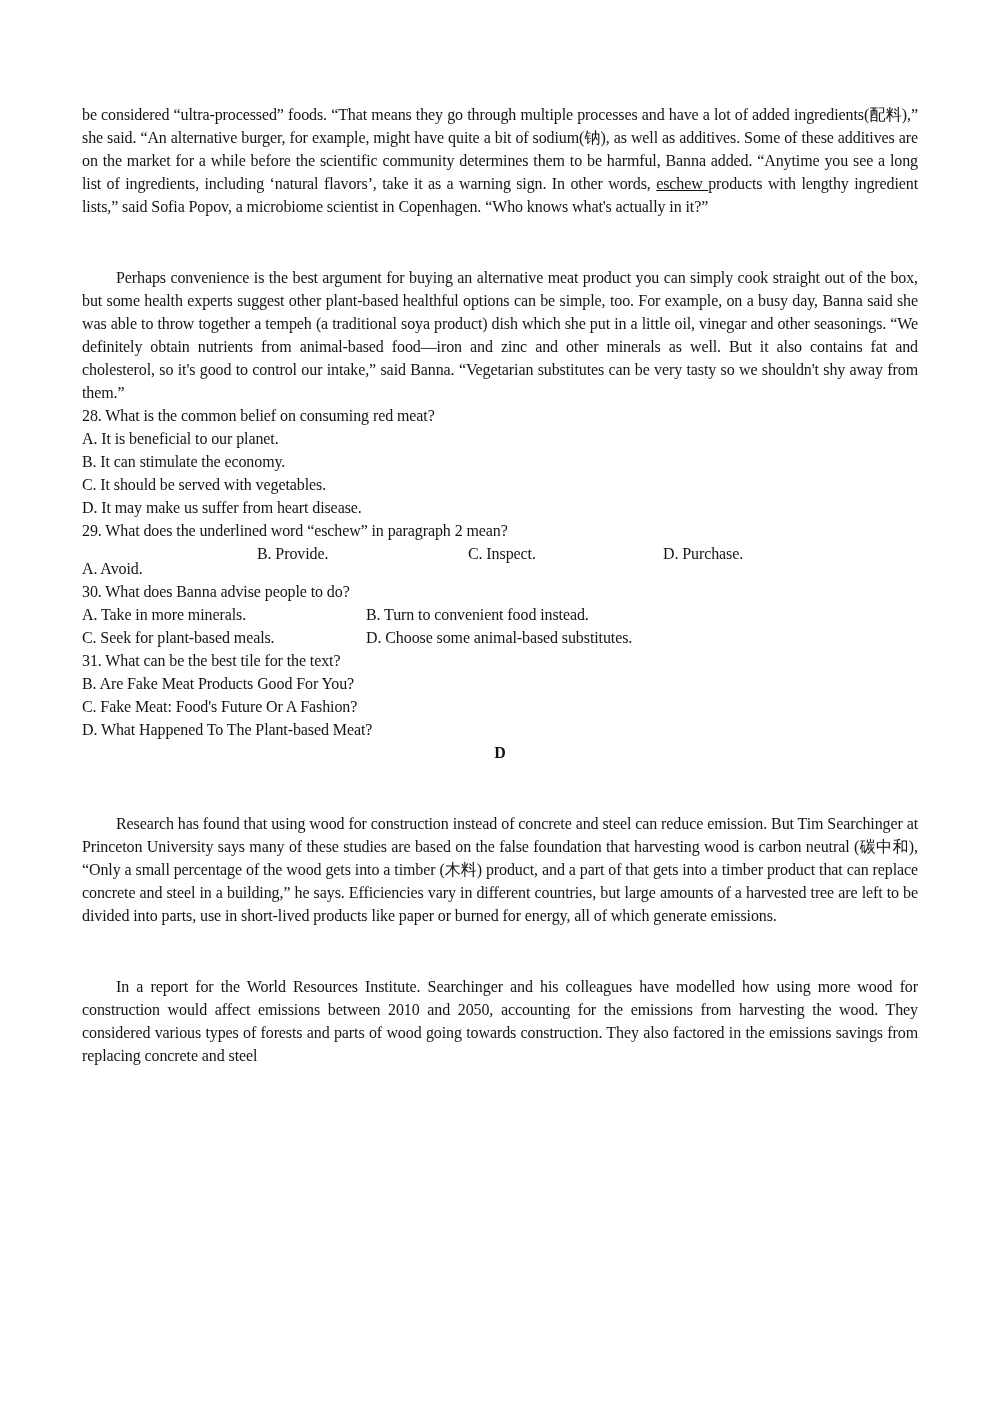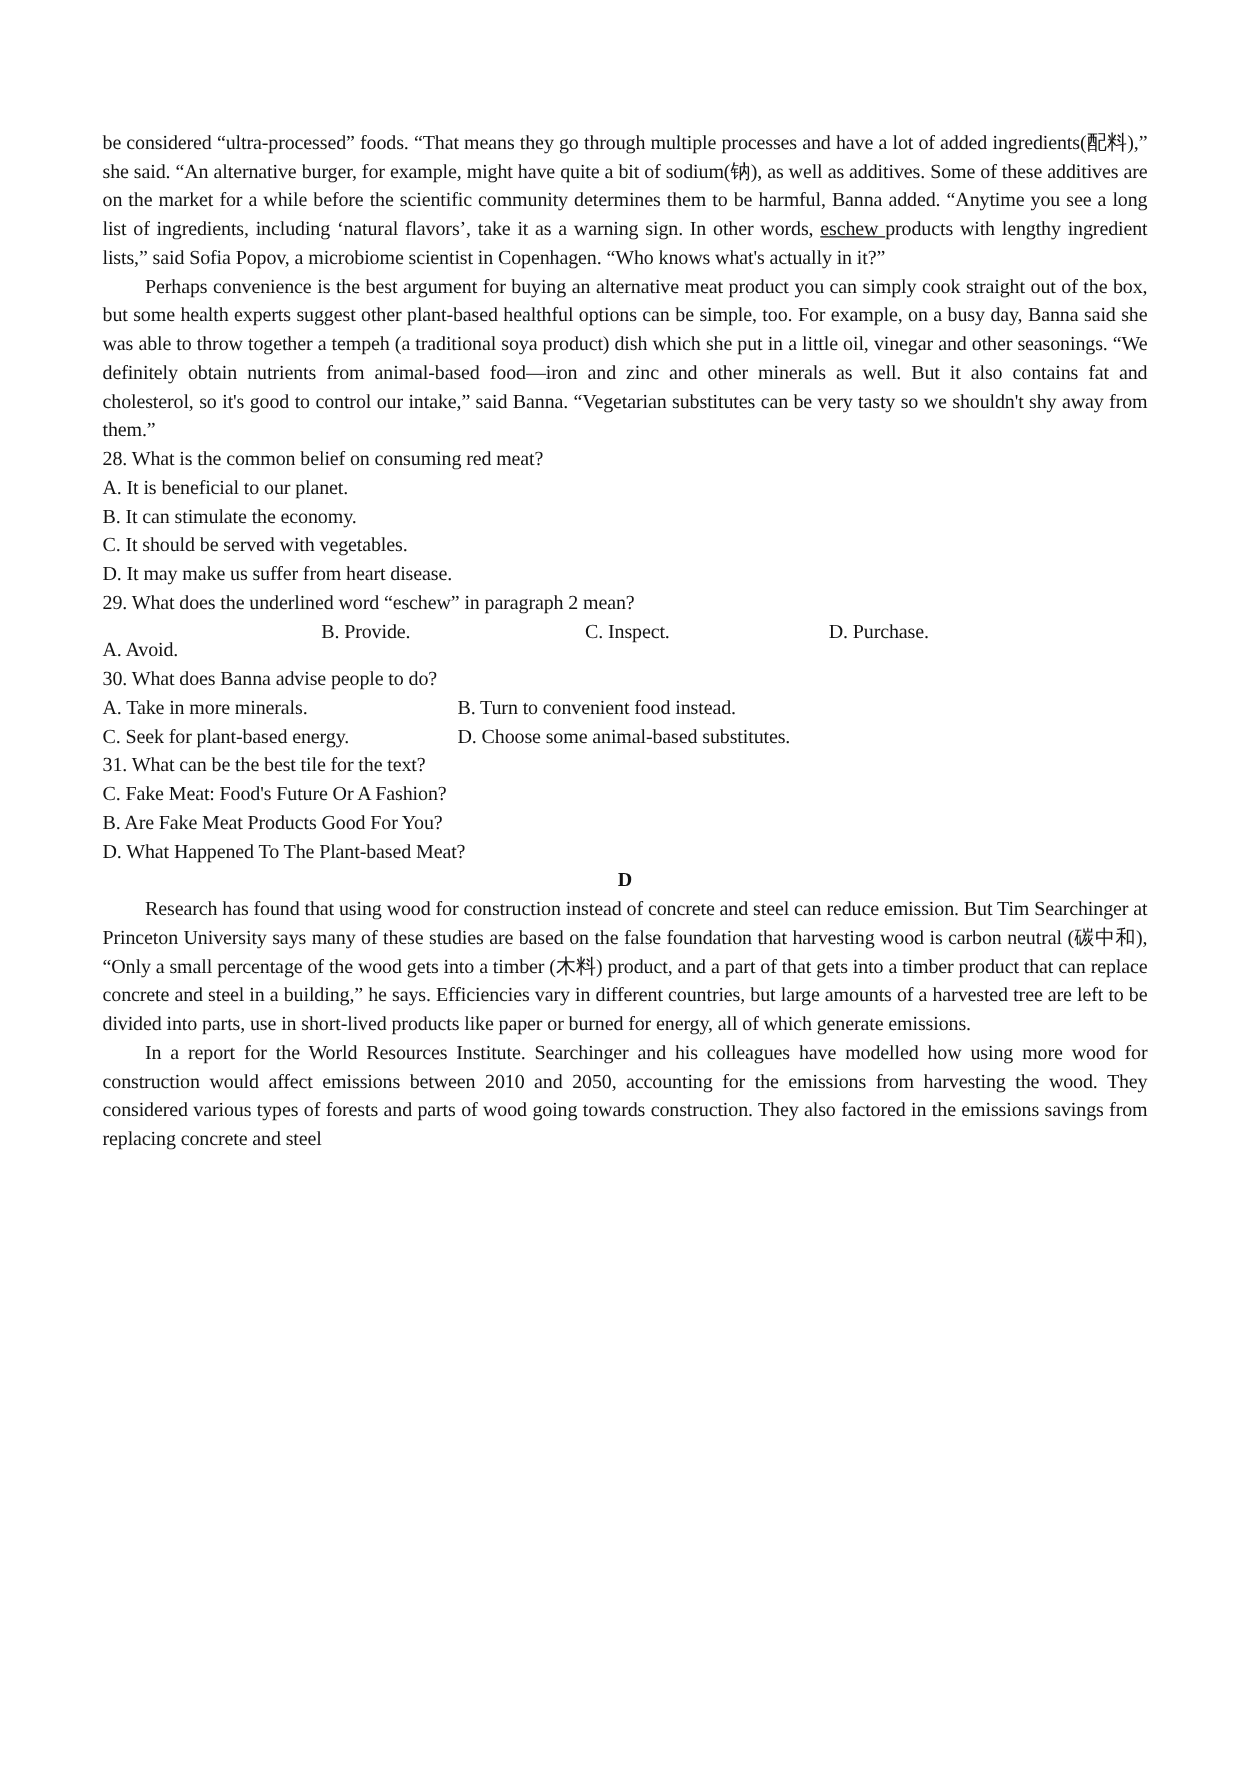"Perhaps convenience is the best" .indent { margin-top: none -> 48px }
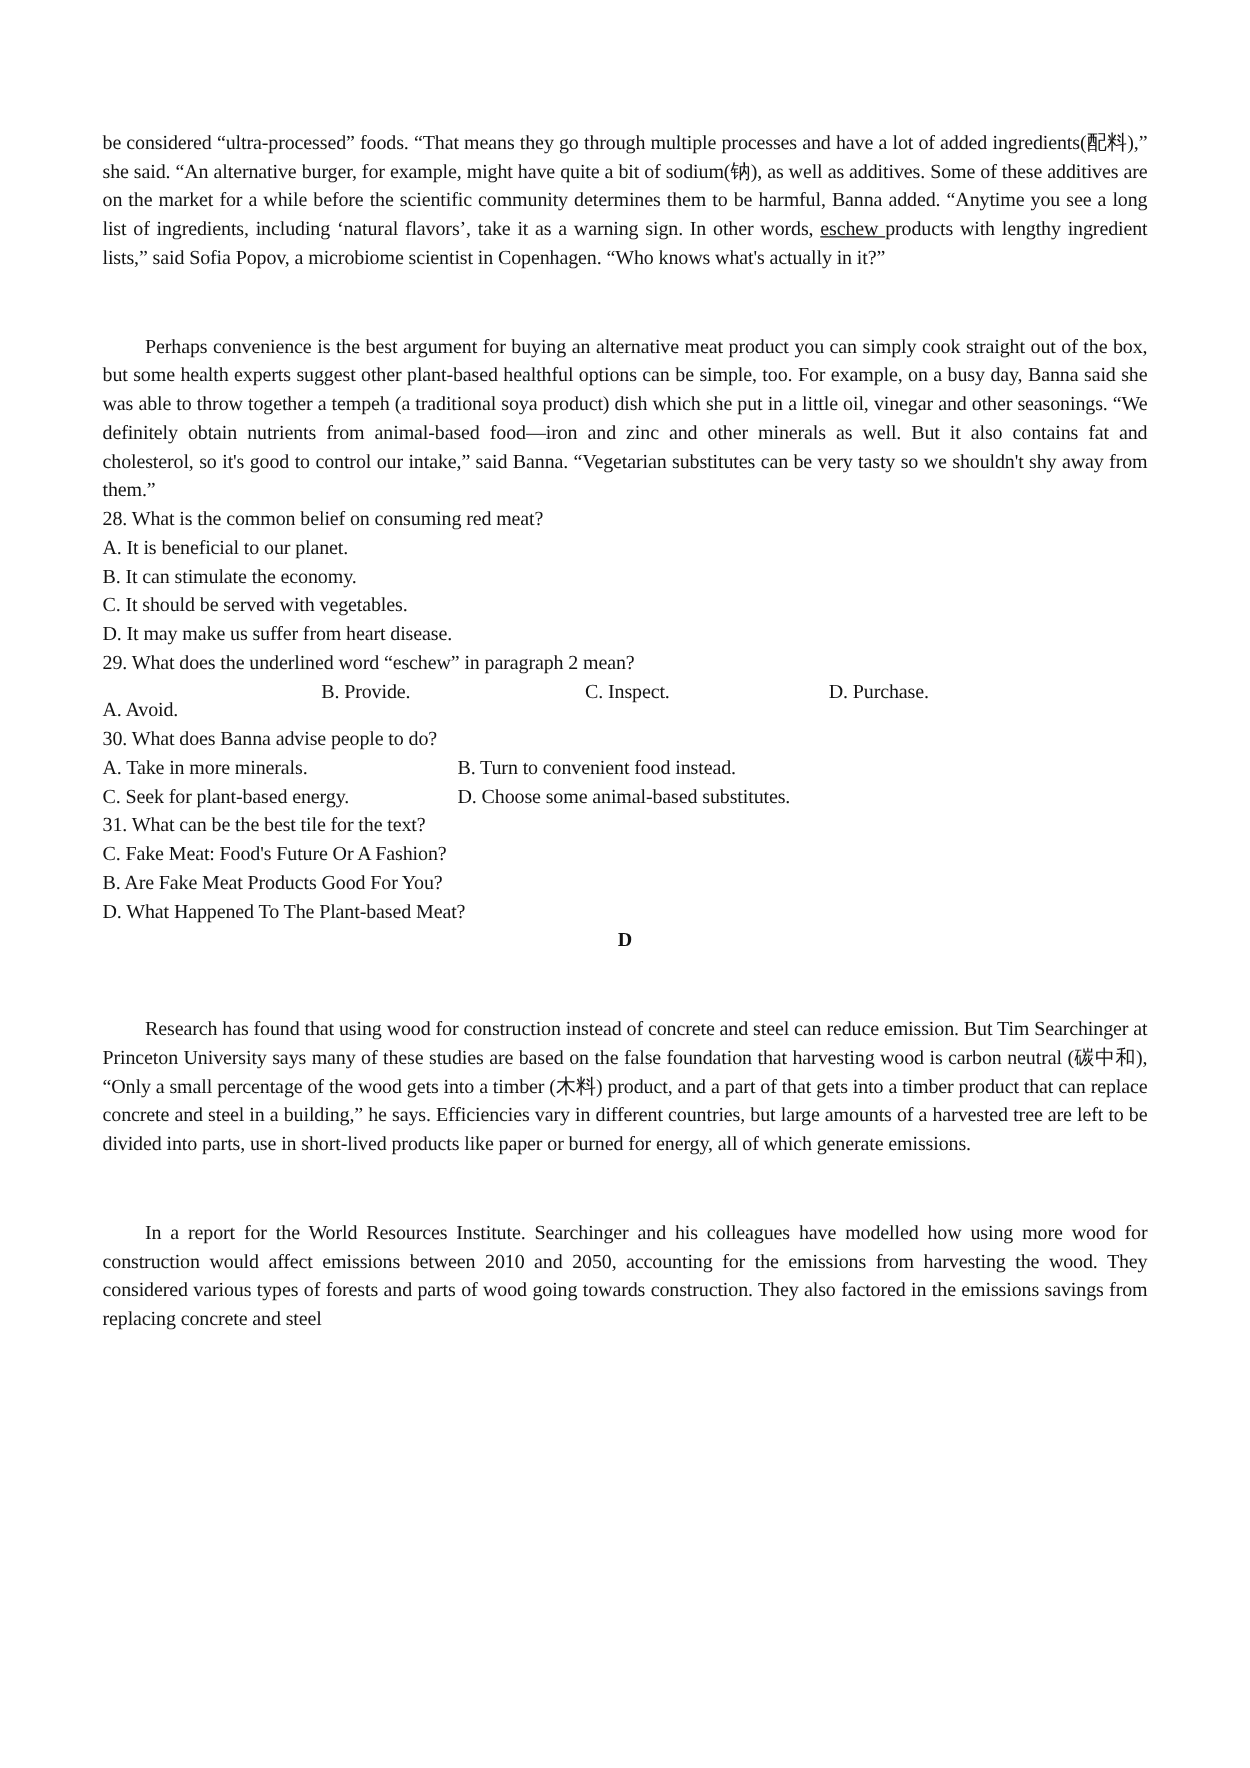"C. Seek for plant-based energy." span.opt { text: energy -> meals }
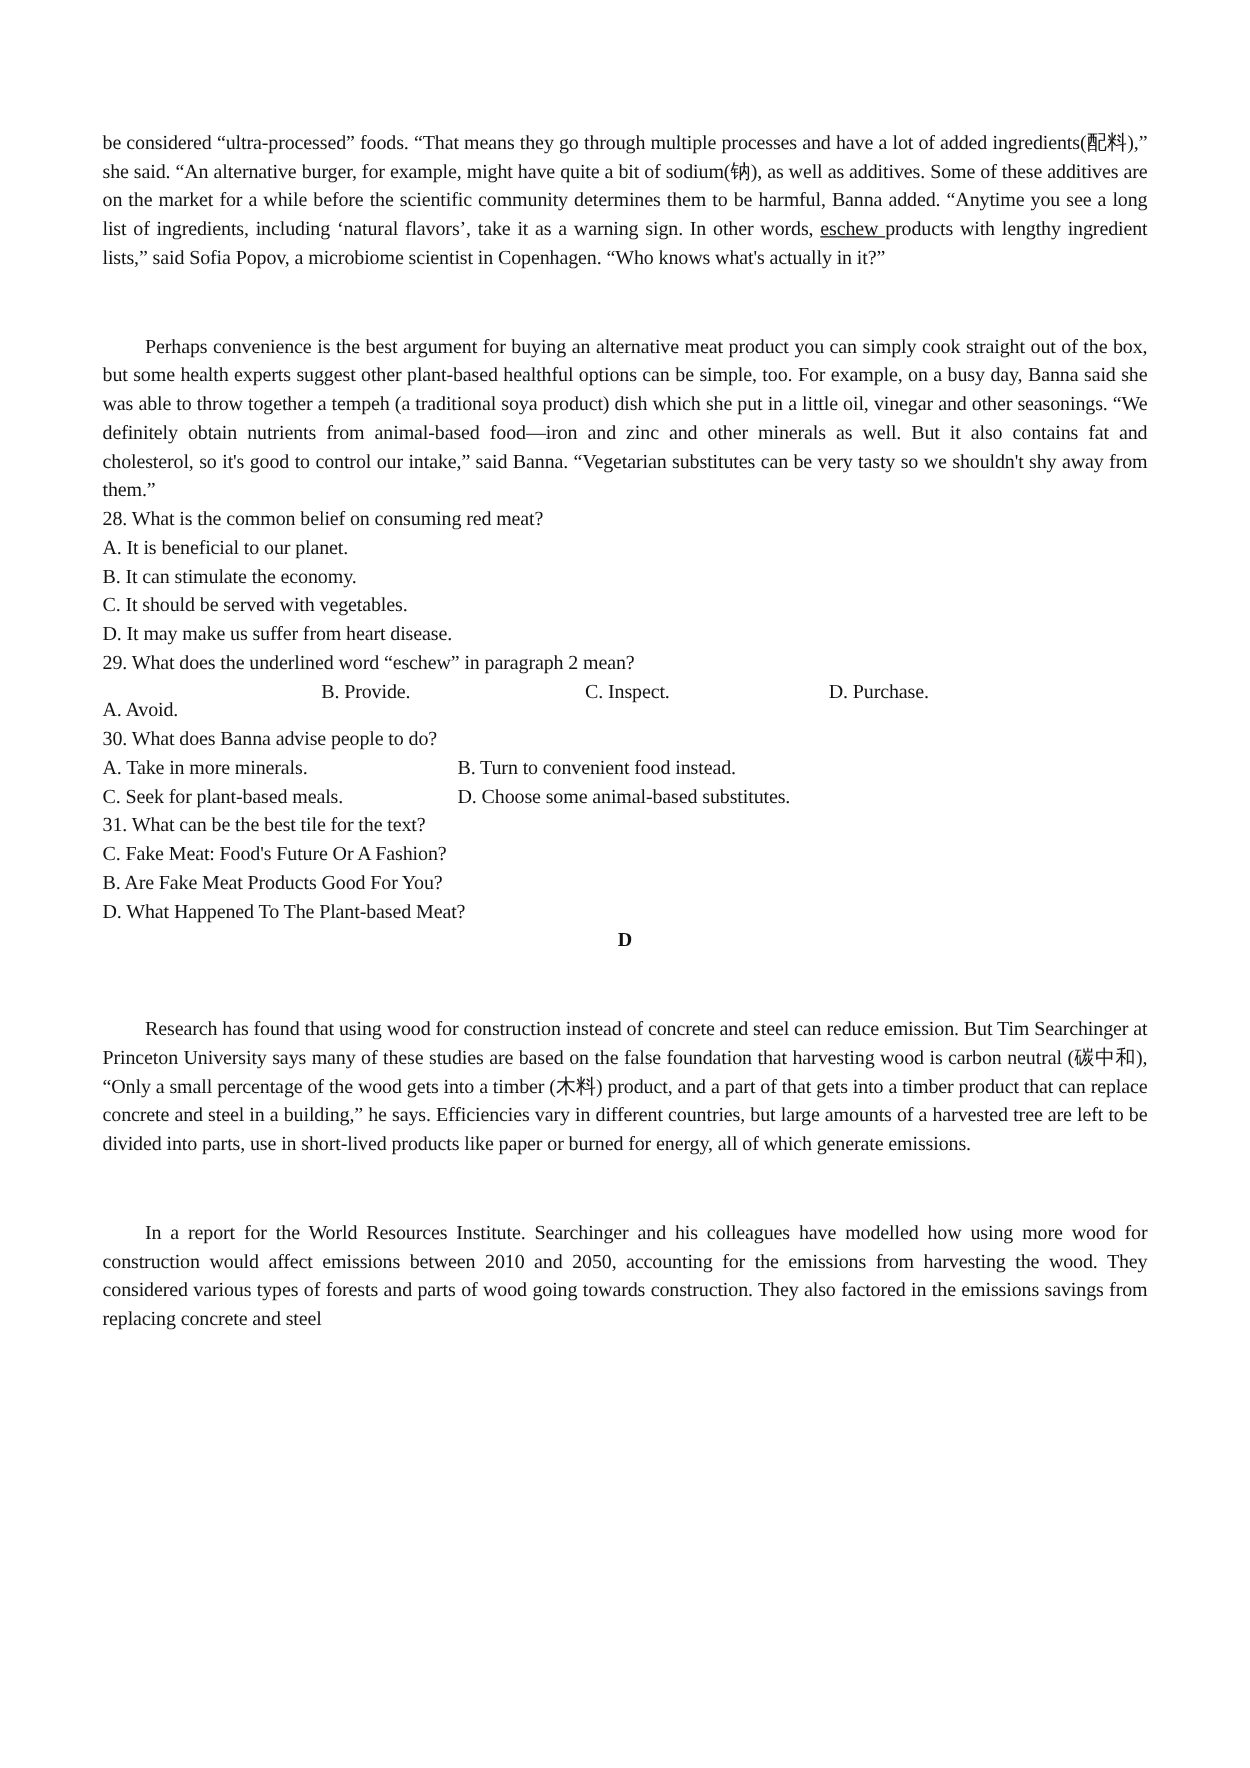"C. Fake Meat: Food's Future" div.qline { order: before "B. Are Fake Meat Products" -> after "B. Are Fake Meat Products" }
